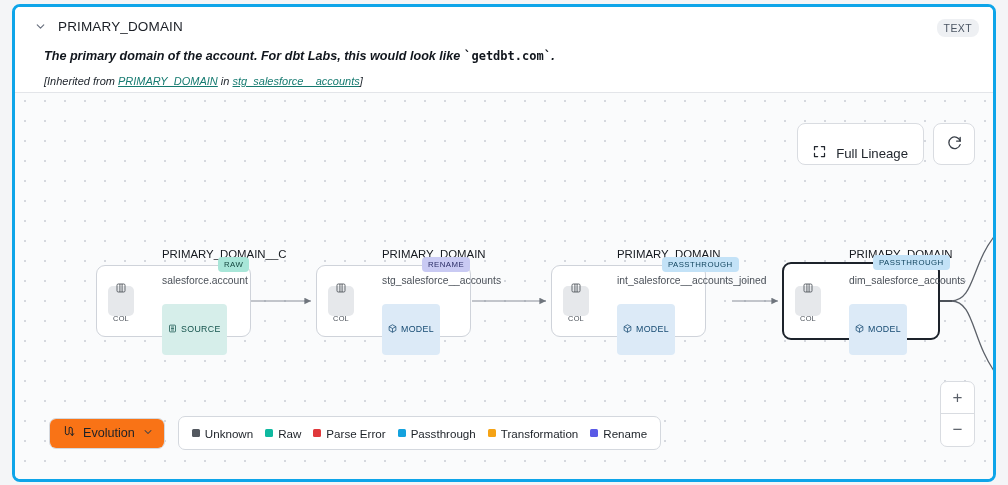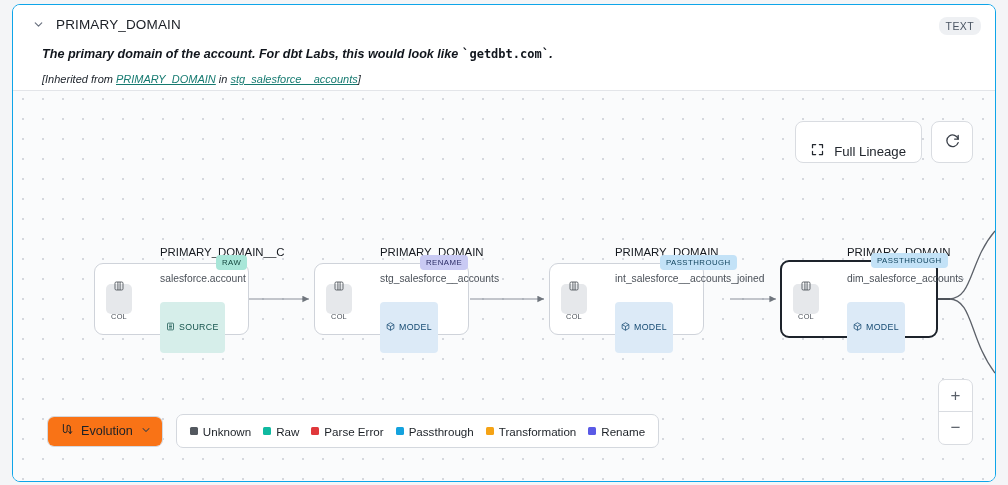"PRIMARY_DOMAIN" .panel { border: 1px solid #0ea5e9 -> 3px solid #0ea5e9 }
